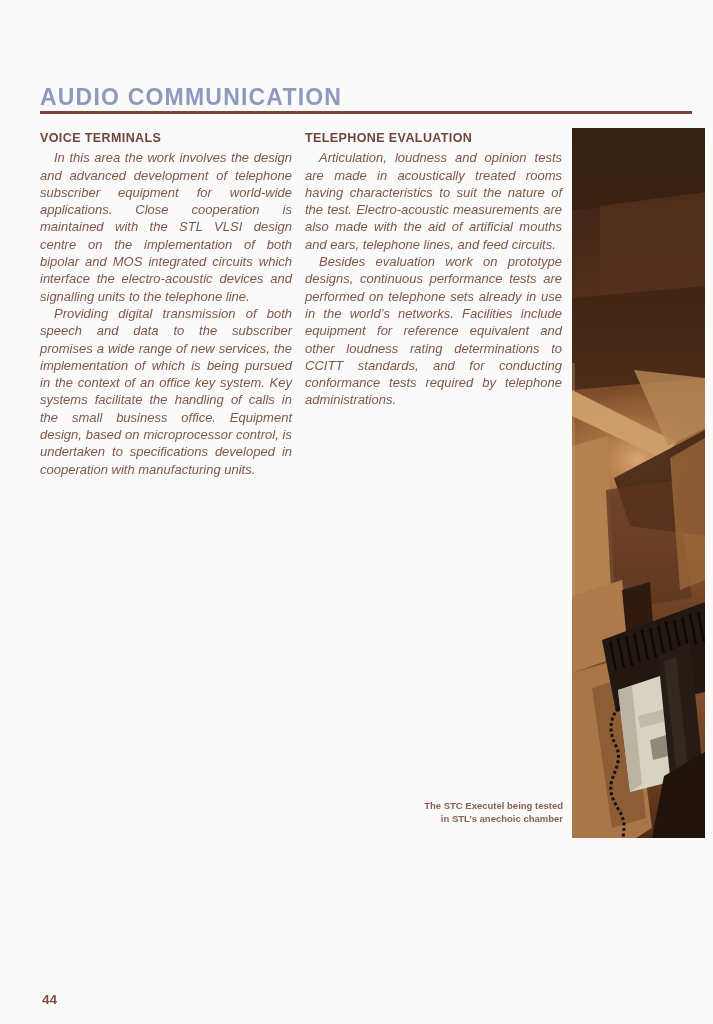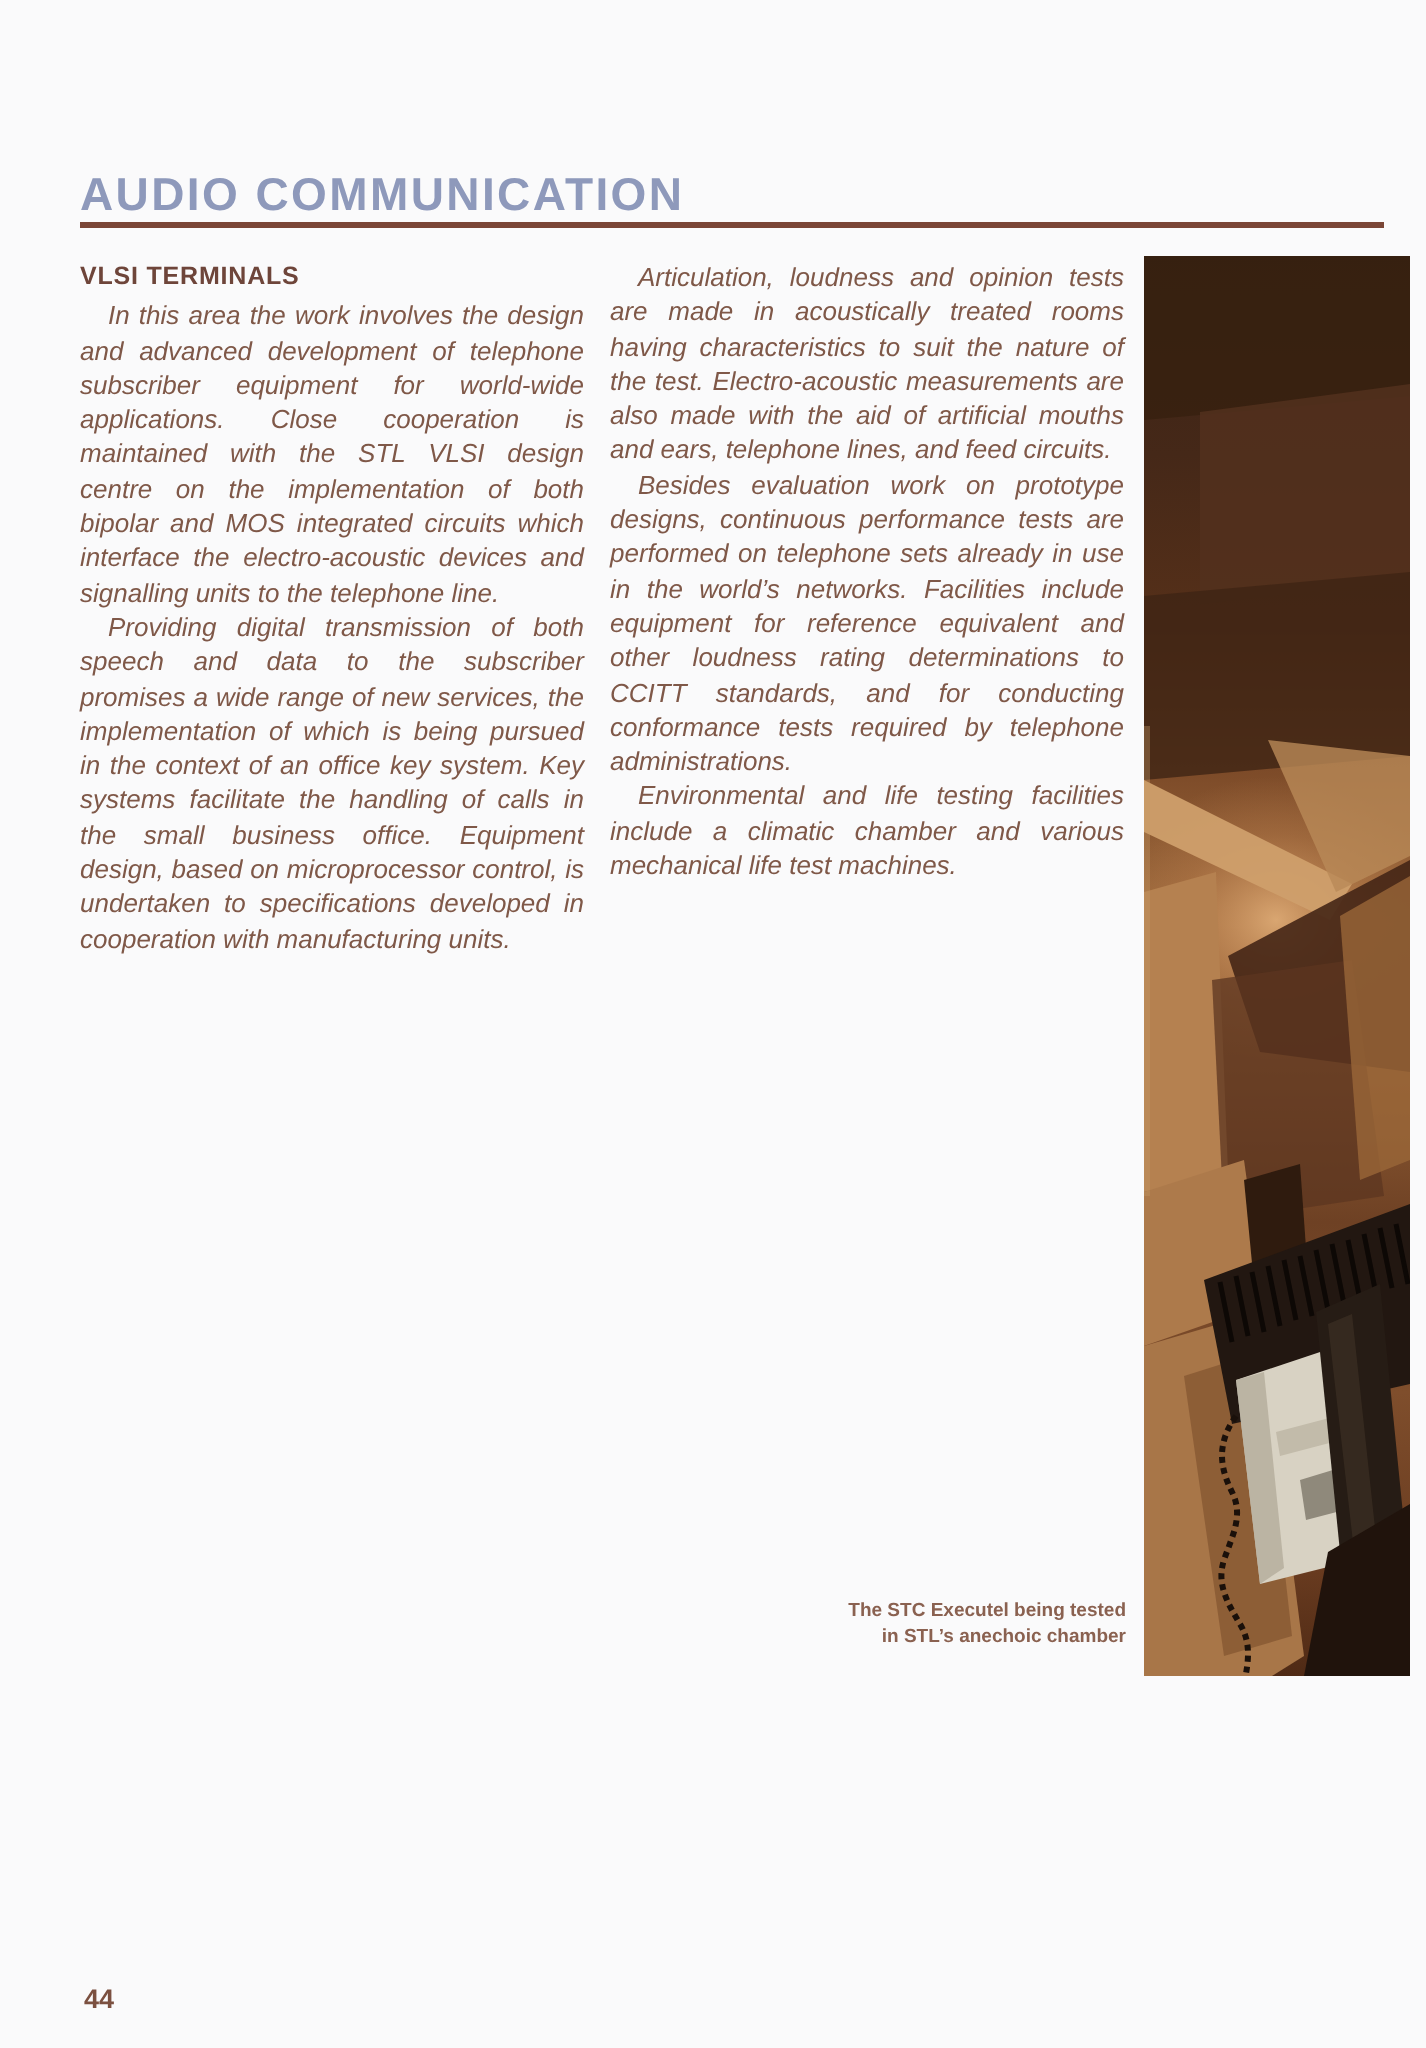"VLSI TERMINALS" h3 { text: VLSI -> VOICE }
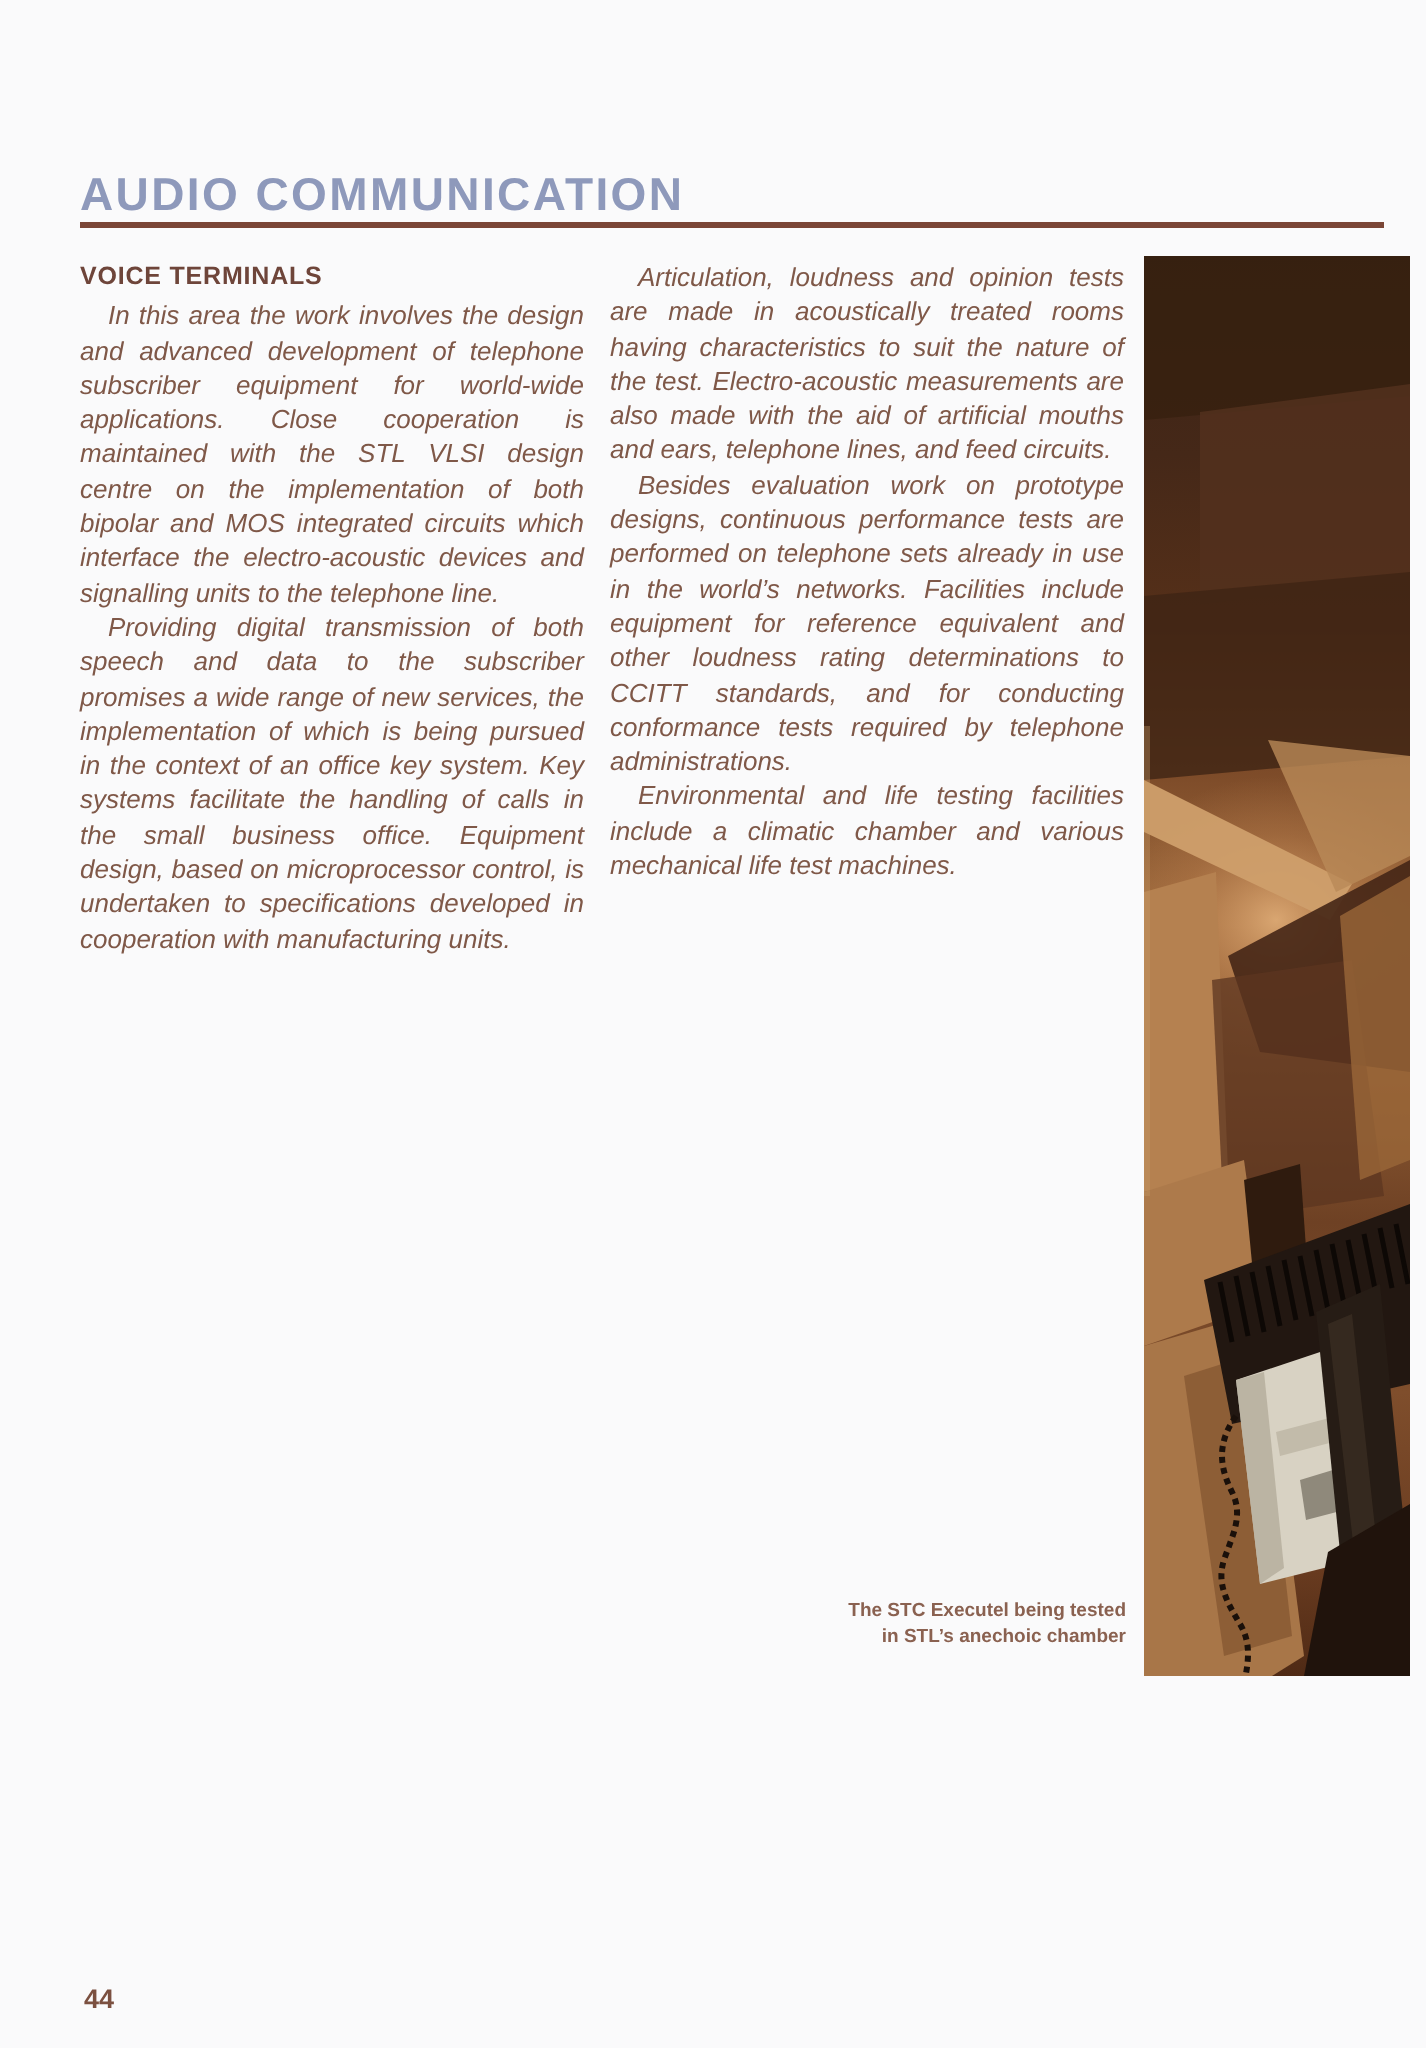"TELEPHONE EVALUATION" h3 { html: none -> <h3>TELEPHONE EVALUATION</h3> }
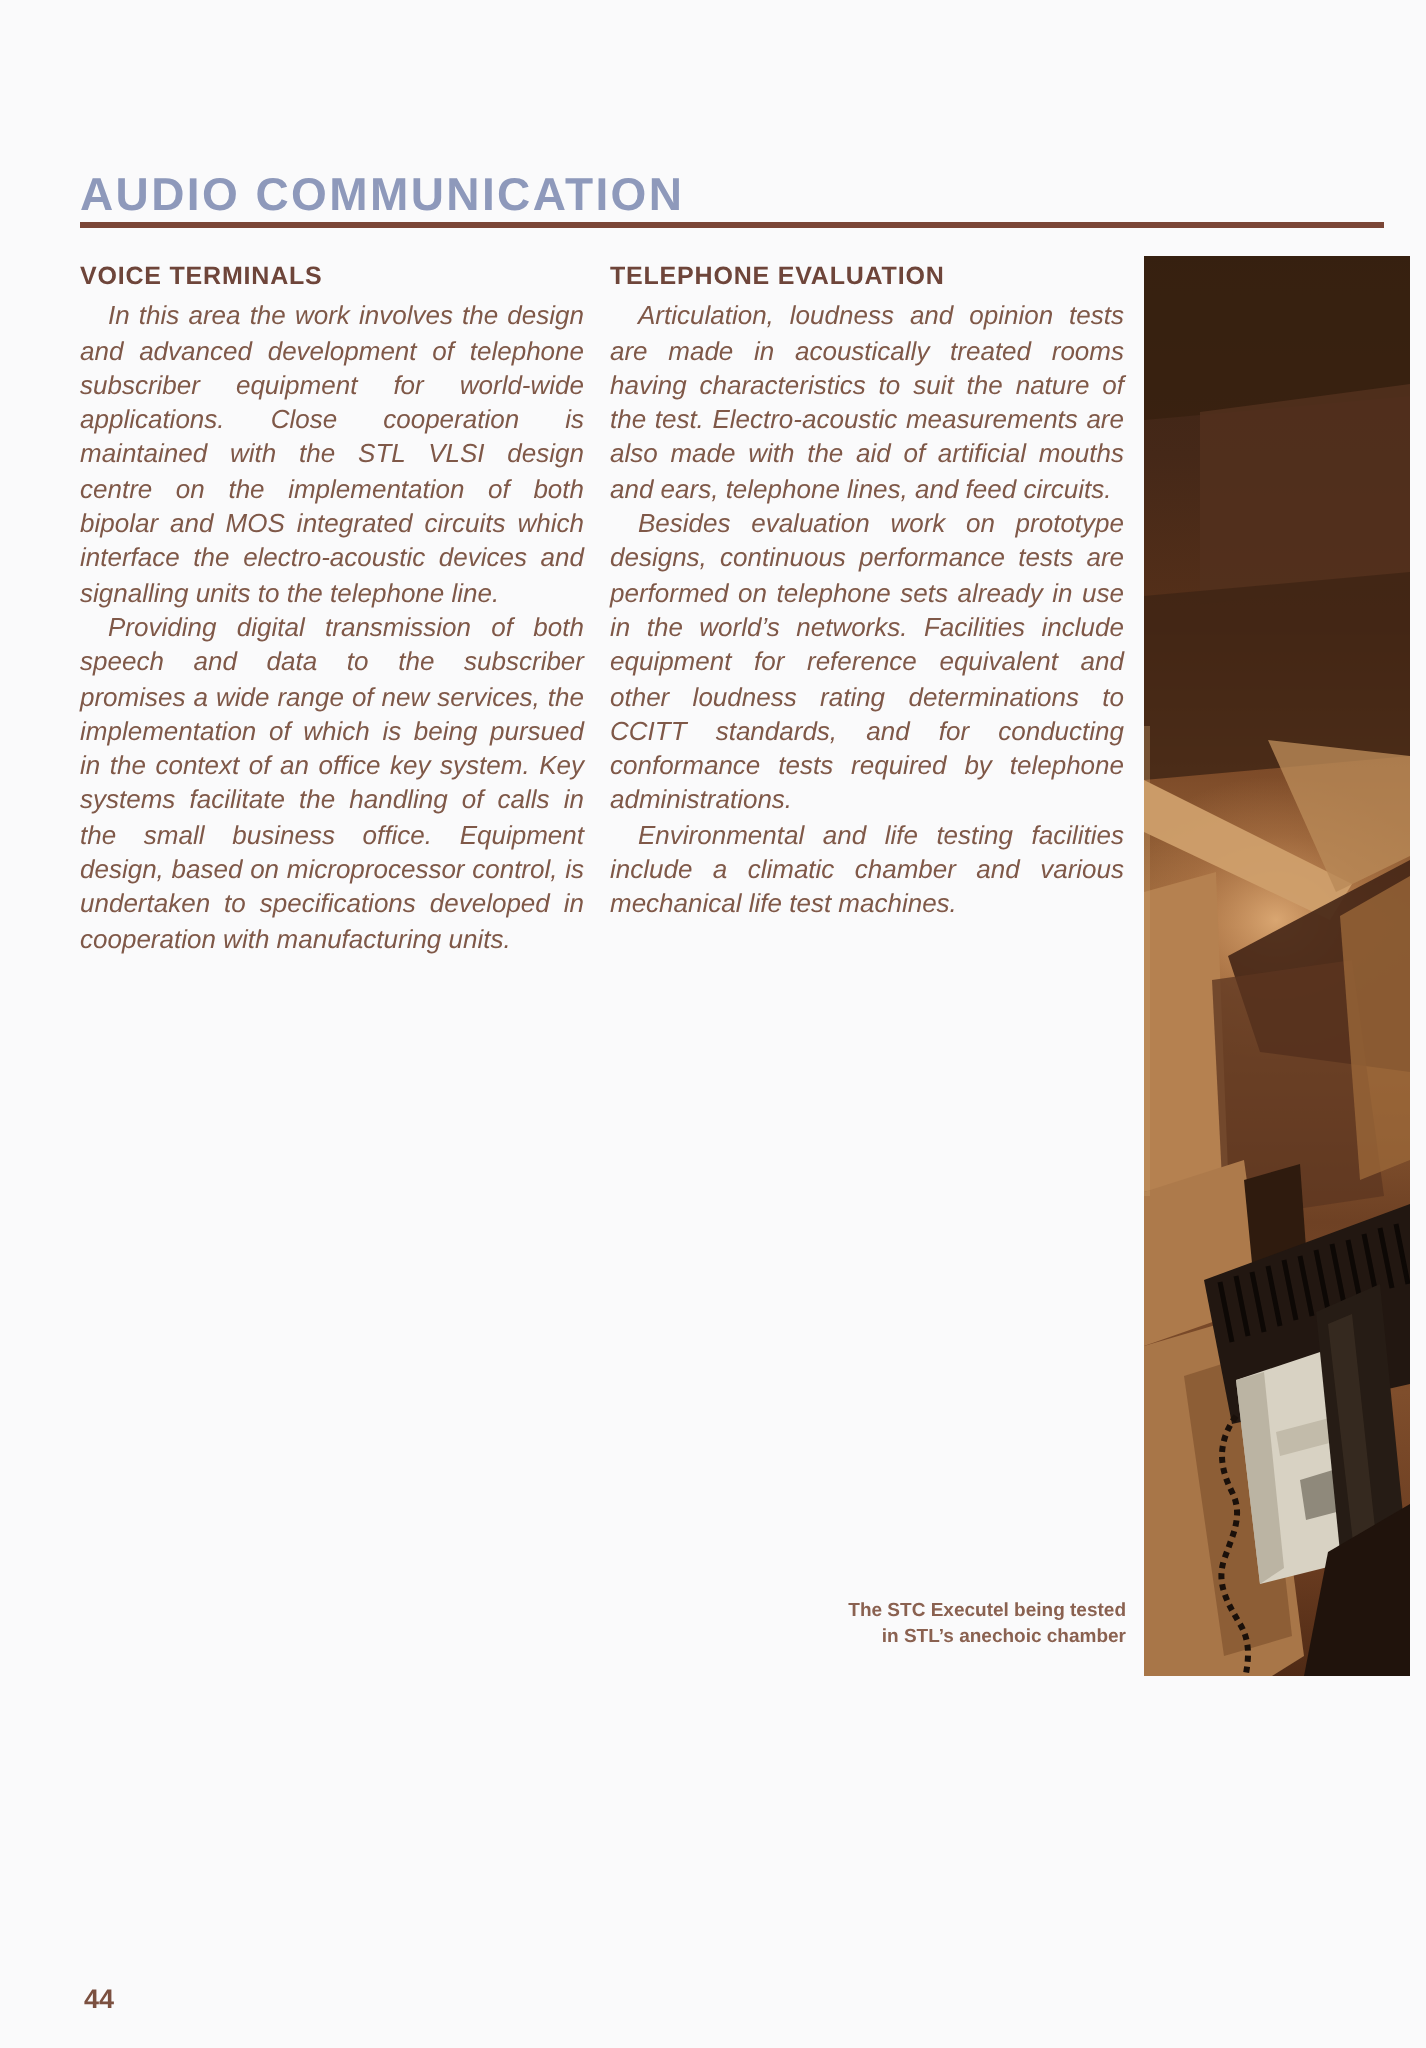"Environmental and life testing" p { html: <p>Environmental and life testing facilities include a climatic chamber and various mechanical life test machines.</p> -> none }
